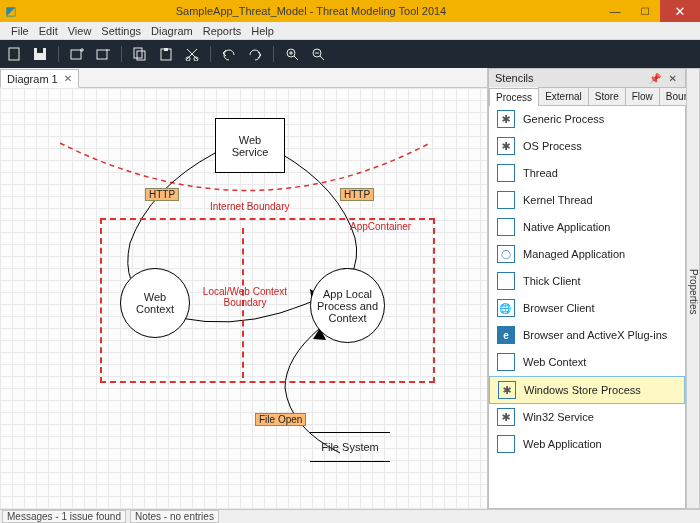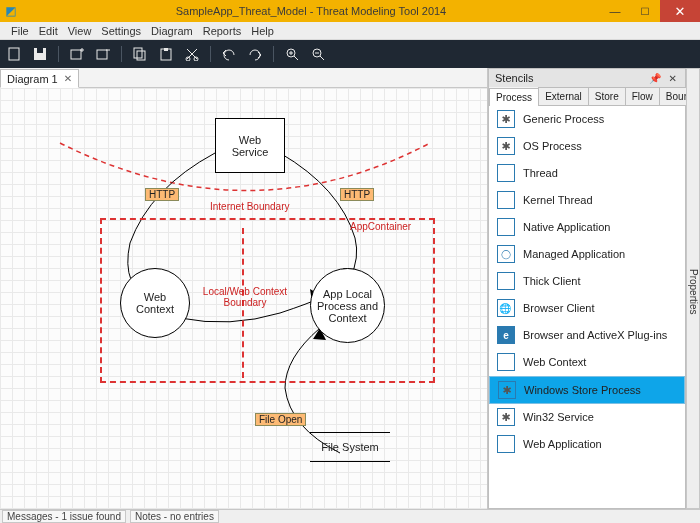"Windows Store Process" .stencil.selected { background: #0ea5e9 -> #fef9c3 }
